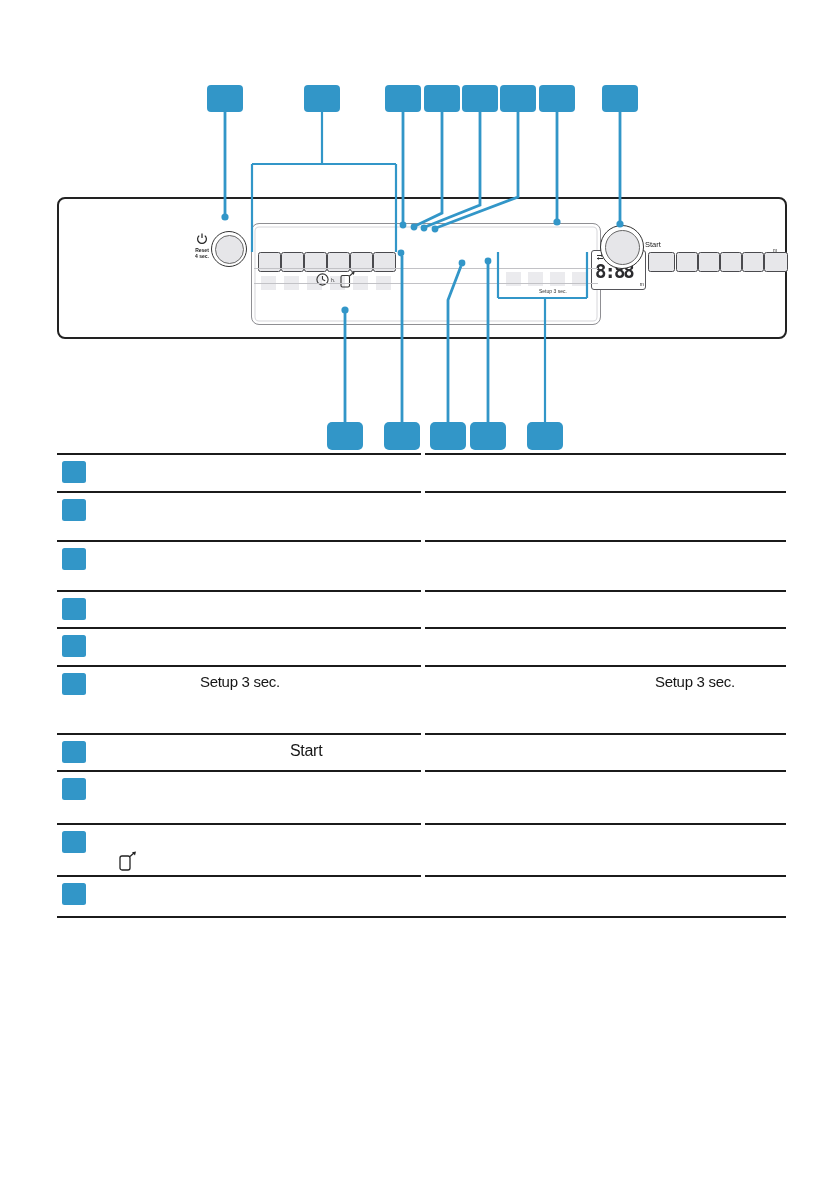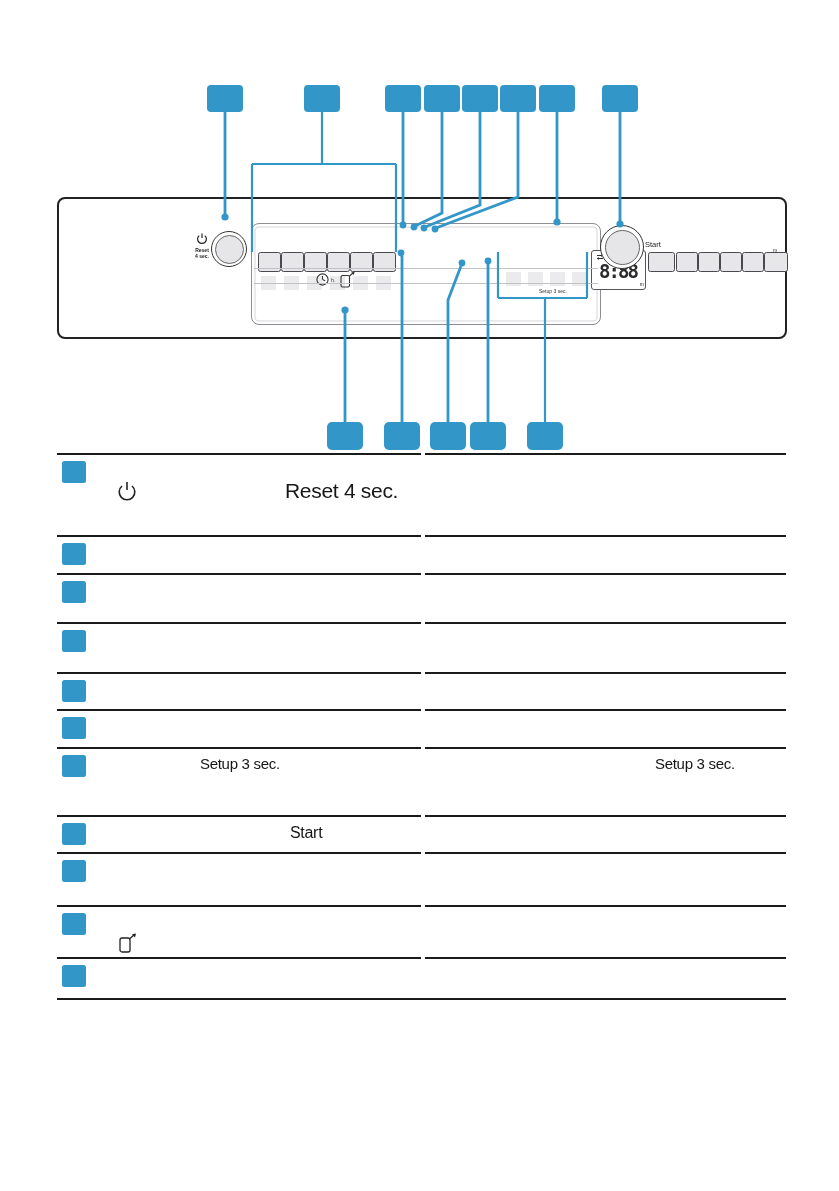"8:88" .inset { text-align: center -> none }
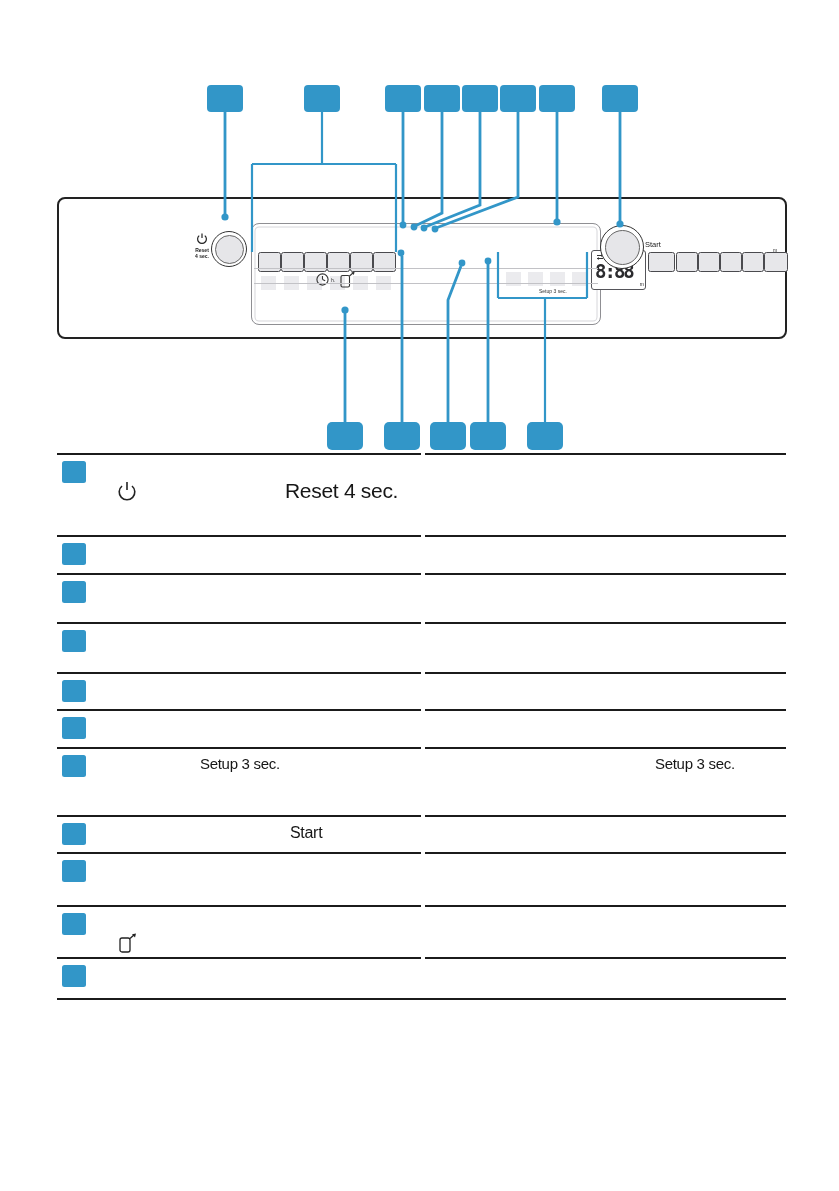"Reset 4 sec." div.trow { html: <div> <div></div> <svg> <path></path> <line></line> </svg> <div>Reset 4 sec.</div> <div></div> </div> -> none }
